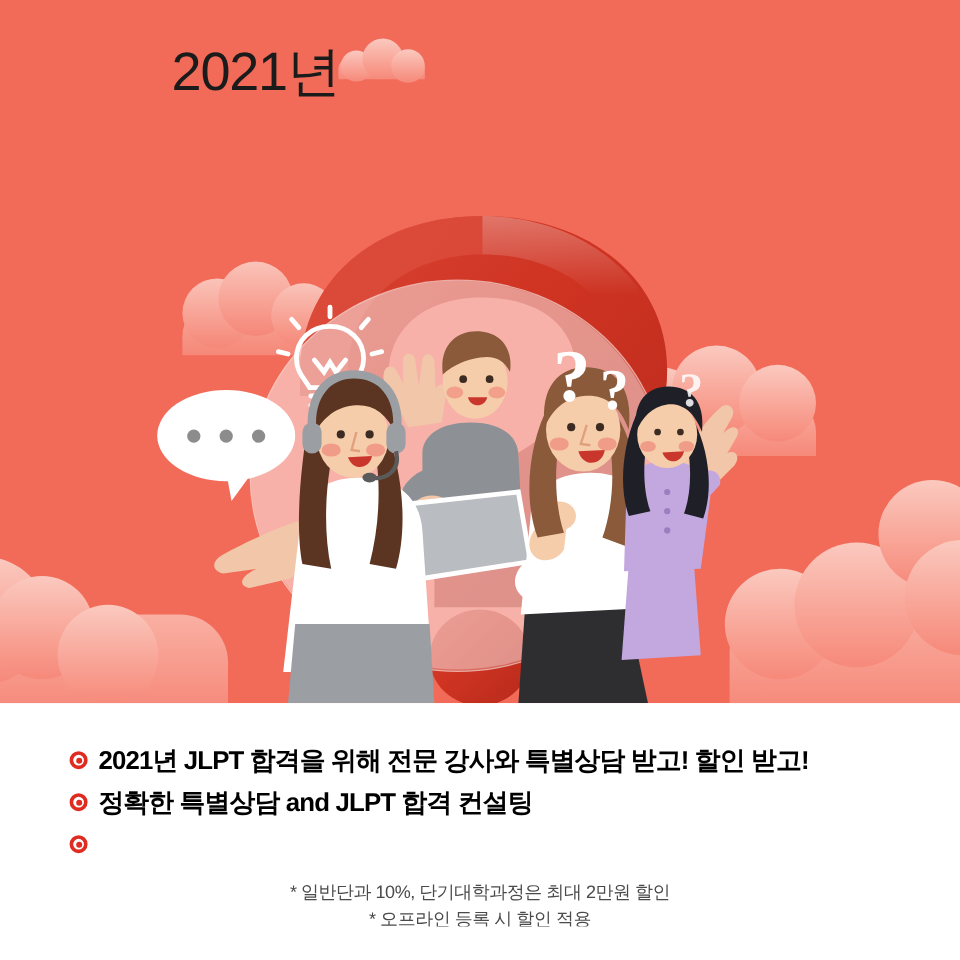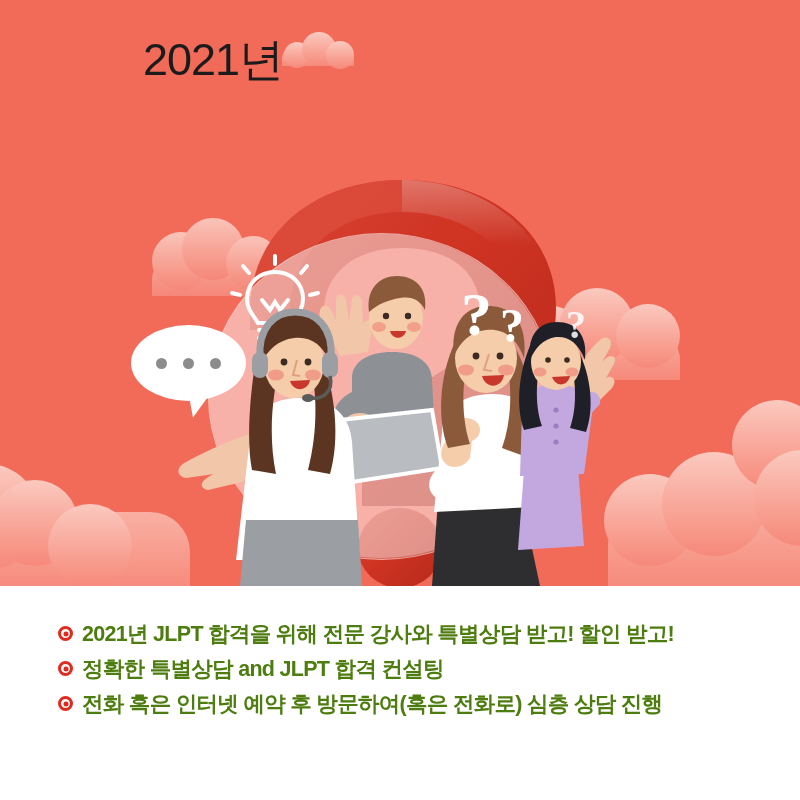"2021년 JLPT 합격을 위해 전문" .bullet-text { color: #4d7c0f -> #000000 }
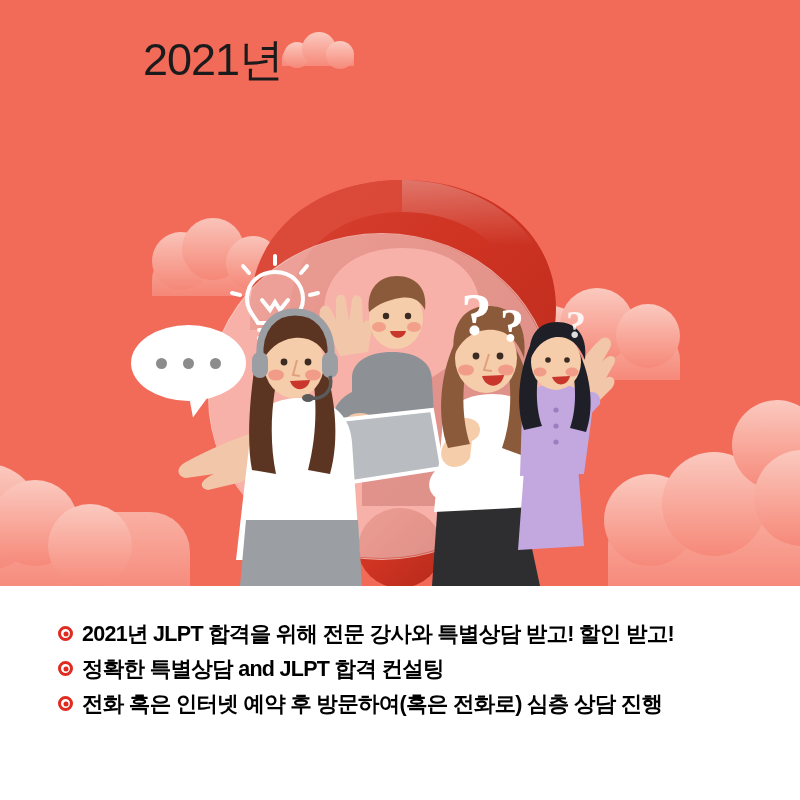"전화 혹은 인터넷 예약 후" span.bullet-text { html: <span>전화 혹은 인터넷 예약 후 방문하여(혹은 전화로) 심층 상담 진행</span> -> none }
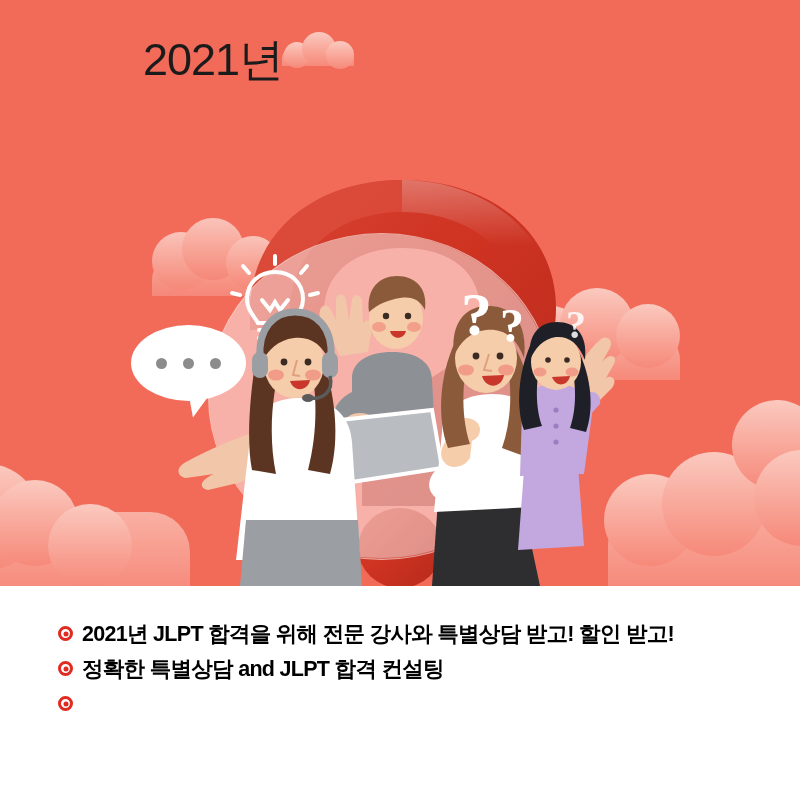"* 일반단과 10%, 단기대학과정은 최대" div.notes { html: none -> <div> <div>* 일반단과 10%, 단기대학과정은 최대 2만원 할인</div> <div>* 오프라인 등록 시 할인 적용</div> </div> }
